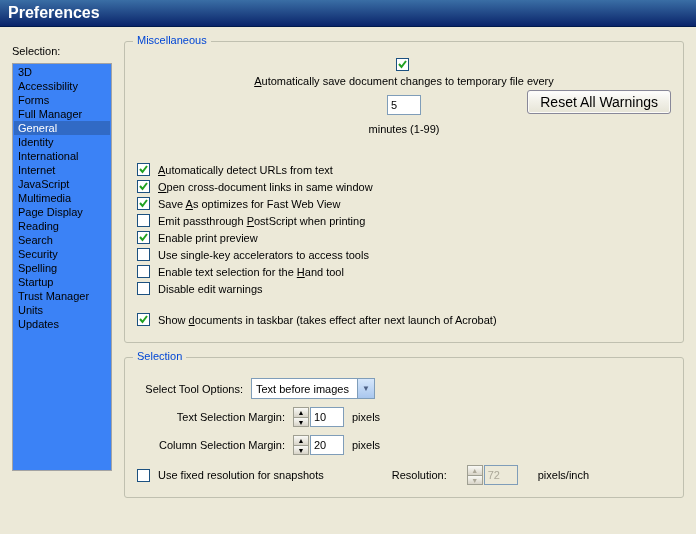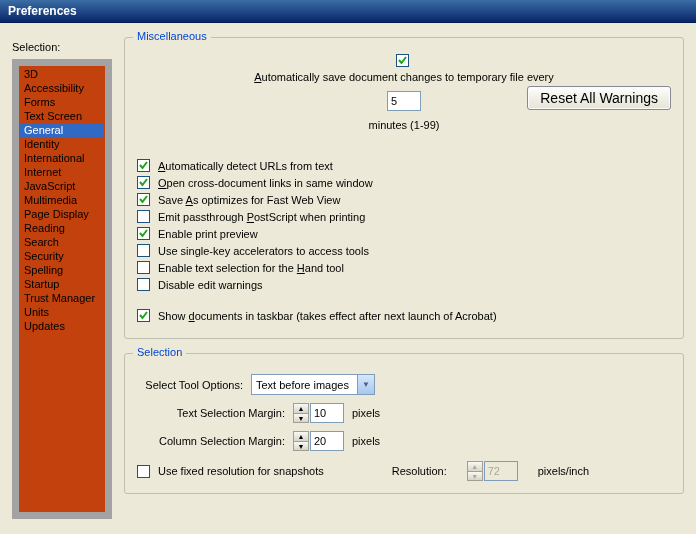"Preferences" .titlebar { font-size: 12px -> 16px }
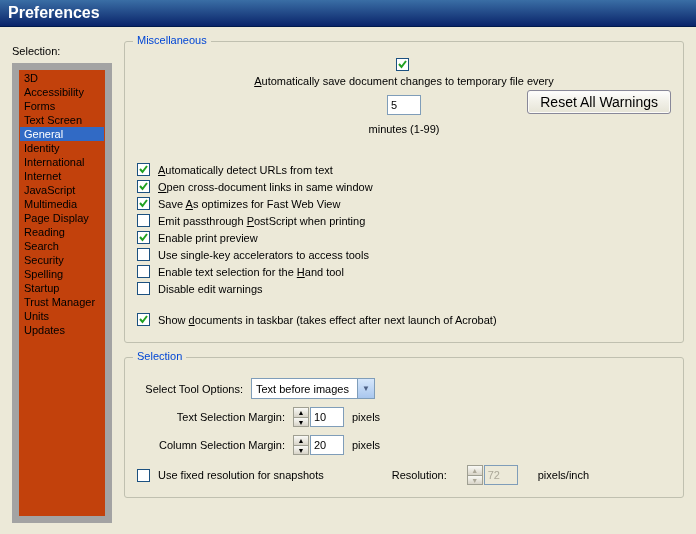"3D" .cat-list { background: #c2410c -> #3b82f6; border: 7px solid #a3a3a3 -> 1px solid #a3a3a3; height: 460px -> 408px }
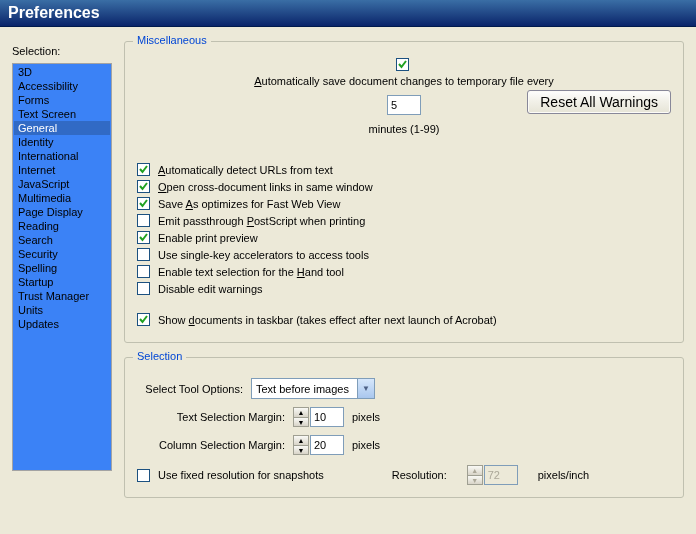"Text Screen" div.cat-item { text: Text Screen -> Full Manager }
